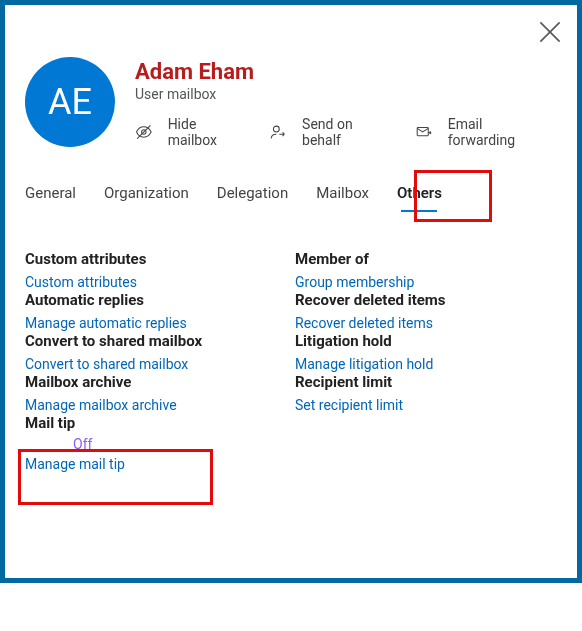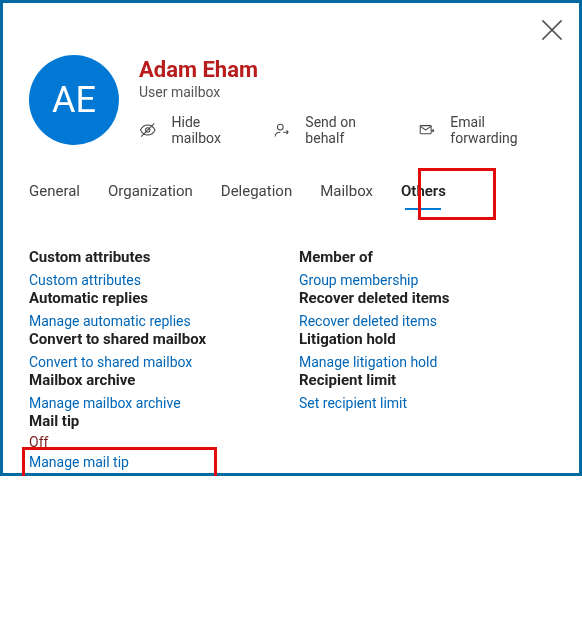"AE" .panel { border: 3px solid #0369a1 -> 5px solid #0369a1; height: 476px -> 583px; padding: 22px 26px 10px 26px -> 22px 26px 10px 20px }
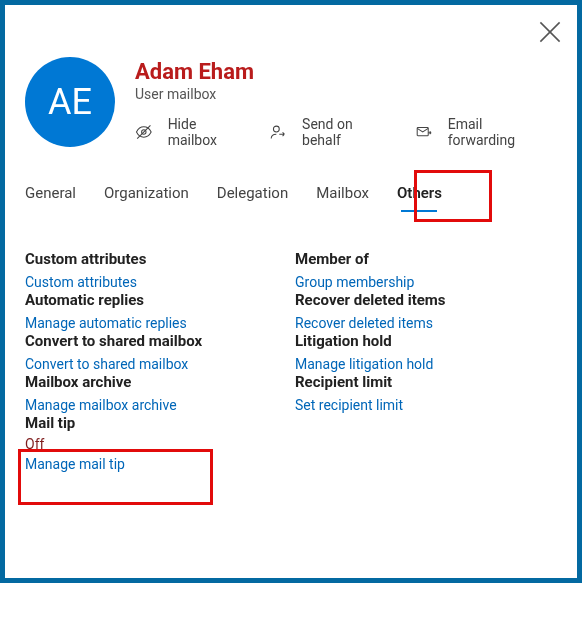"Off" .card .value { color: #7f1d1d -> #8b5cf6; margin-left: none -> 48px }
